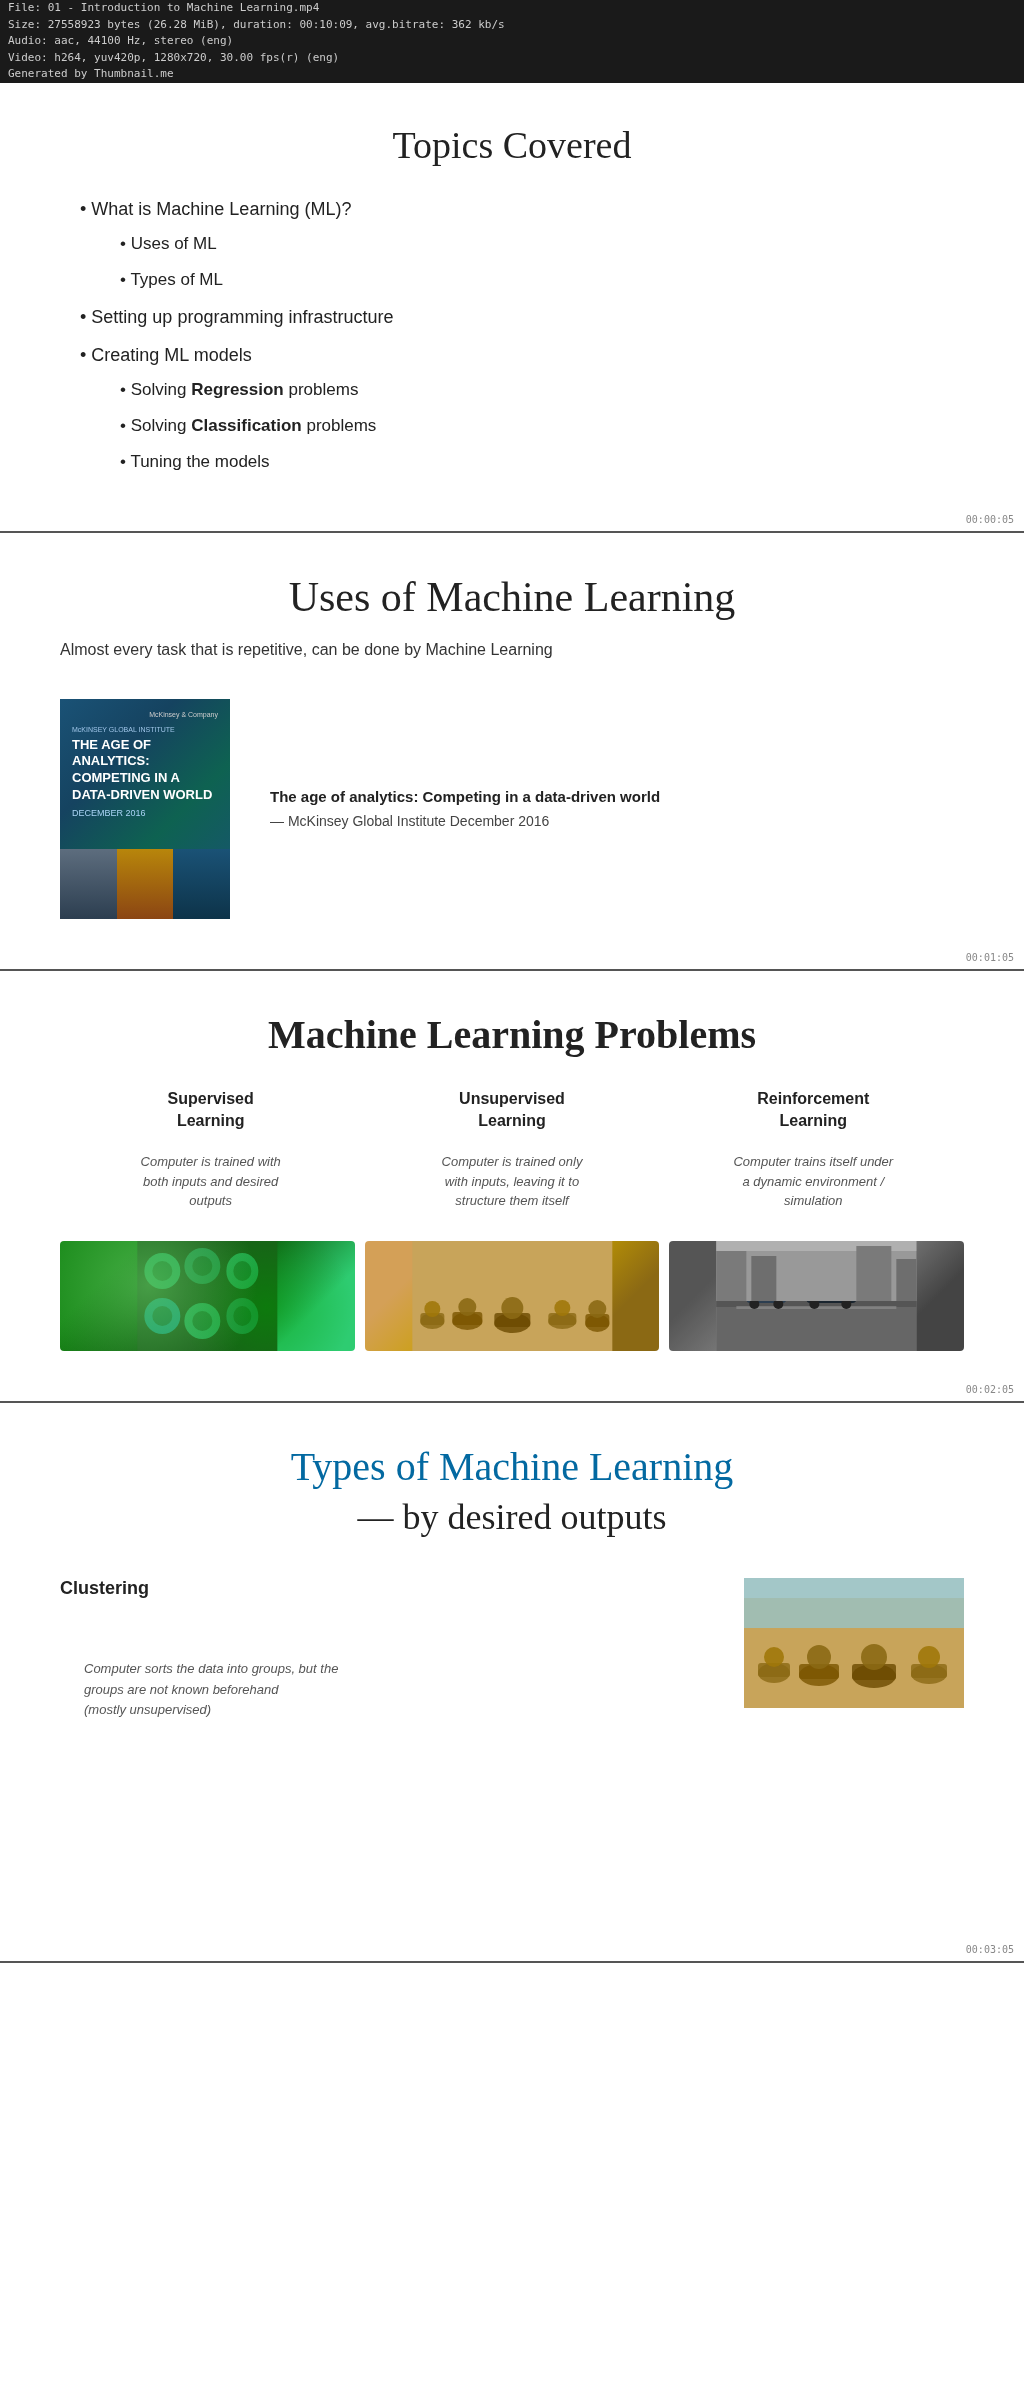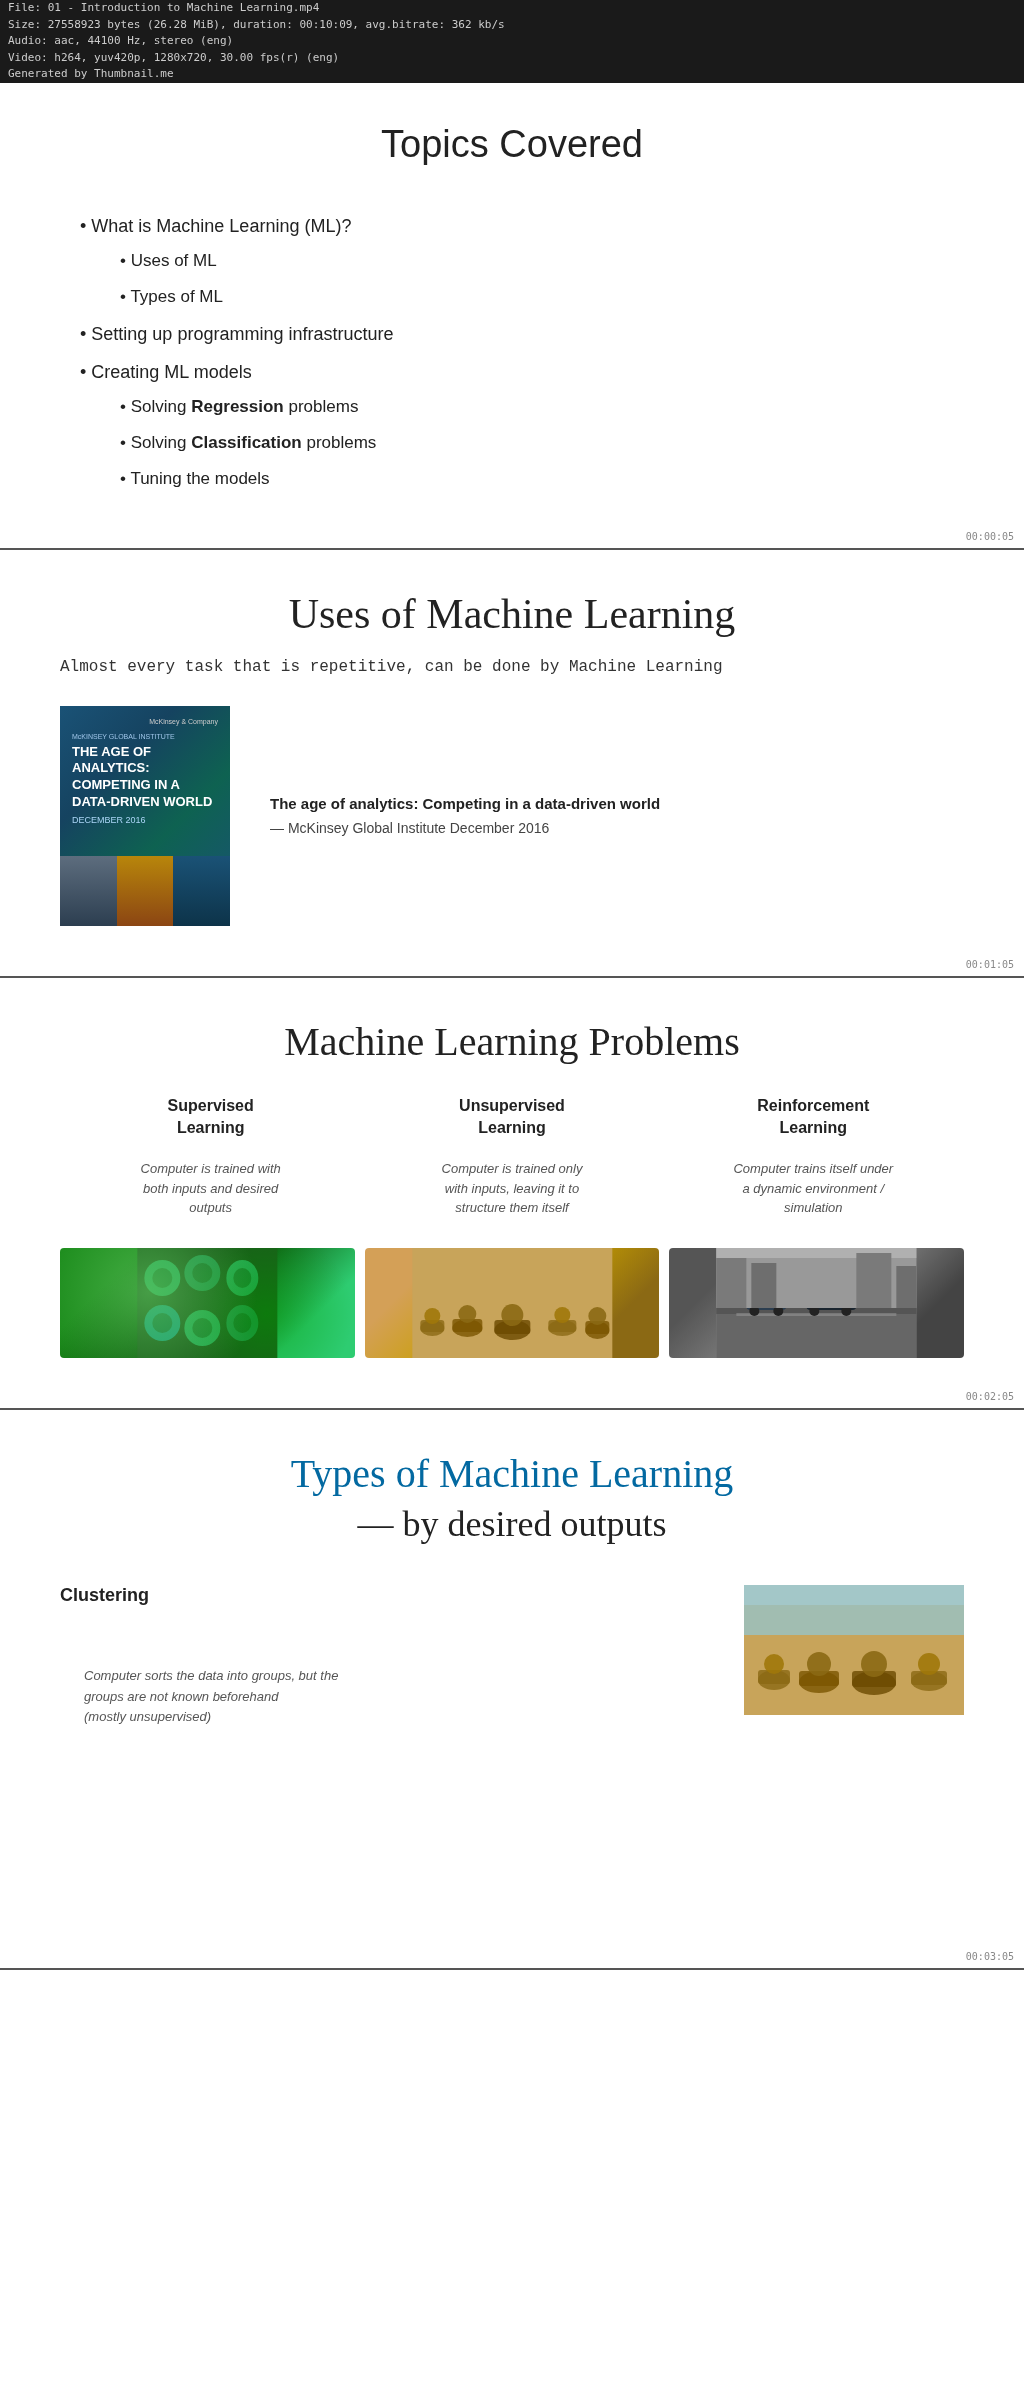"Topics Covered" .slide-1 h1 { font-family: Liberation Sans, sans-serif -> Liberation Serif, serif; margin-bottom: 42px -> 24px }
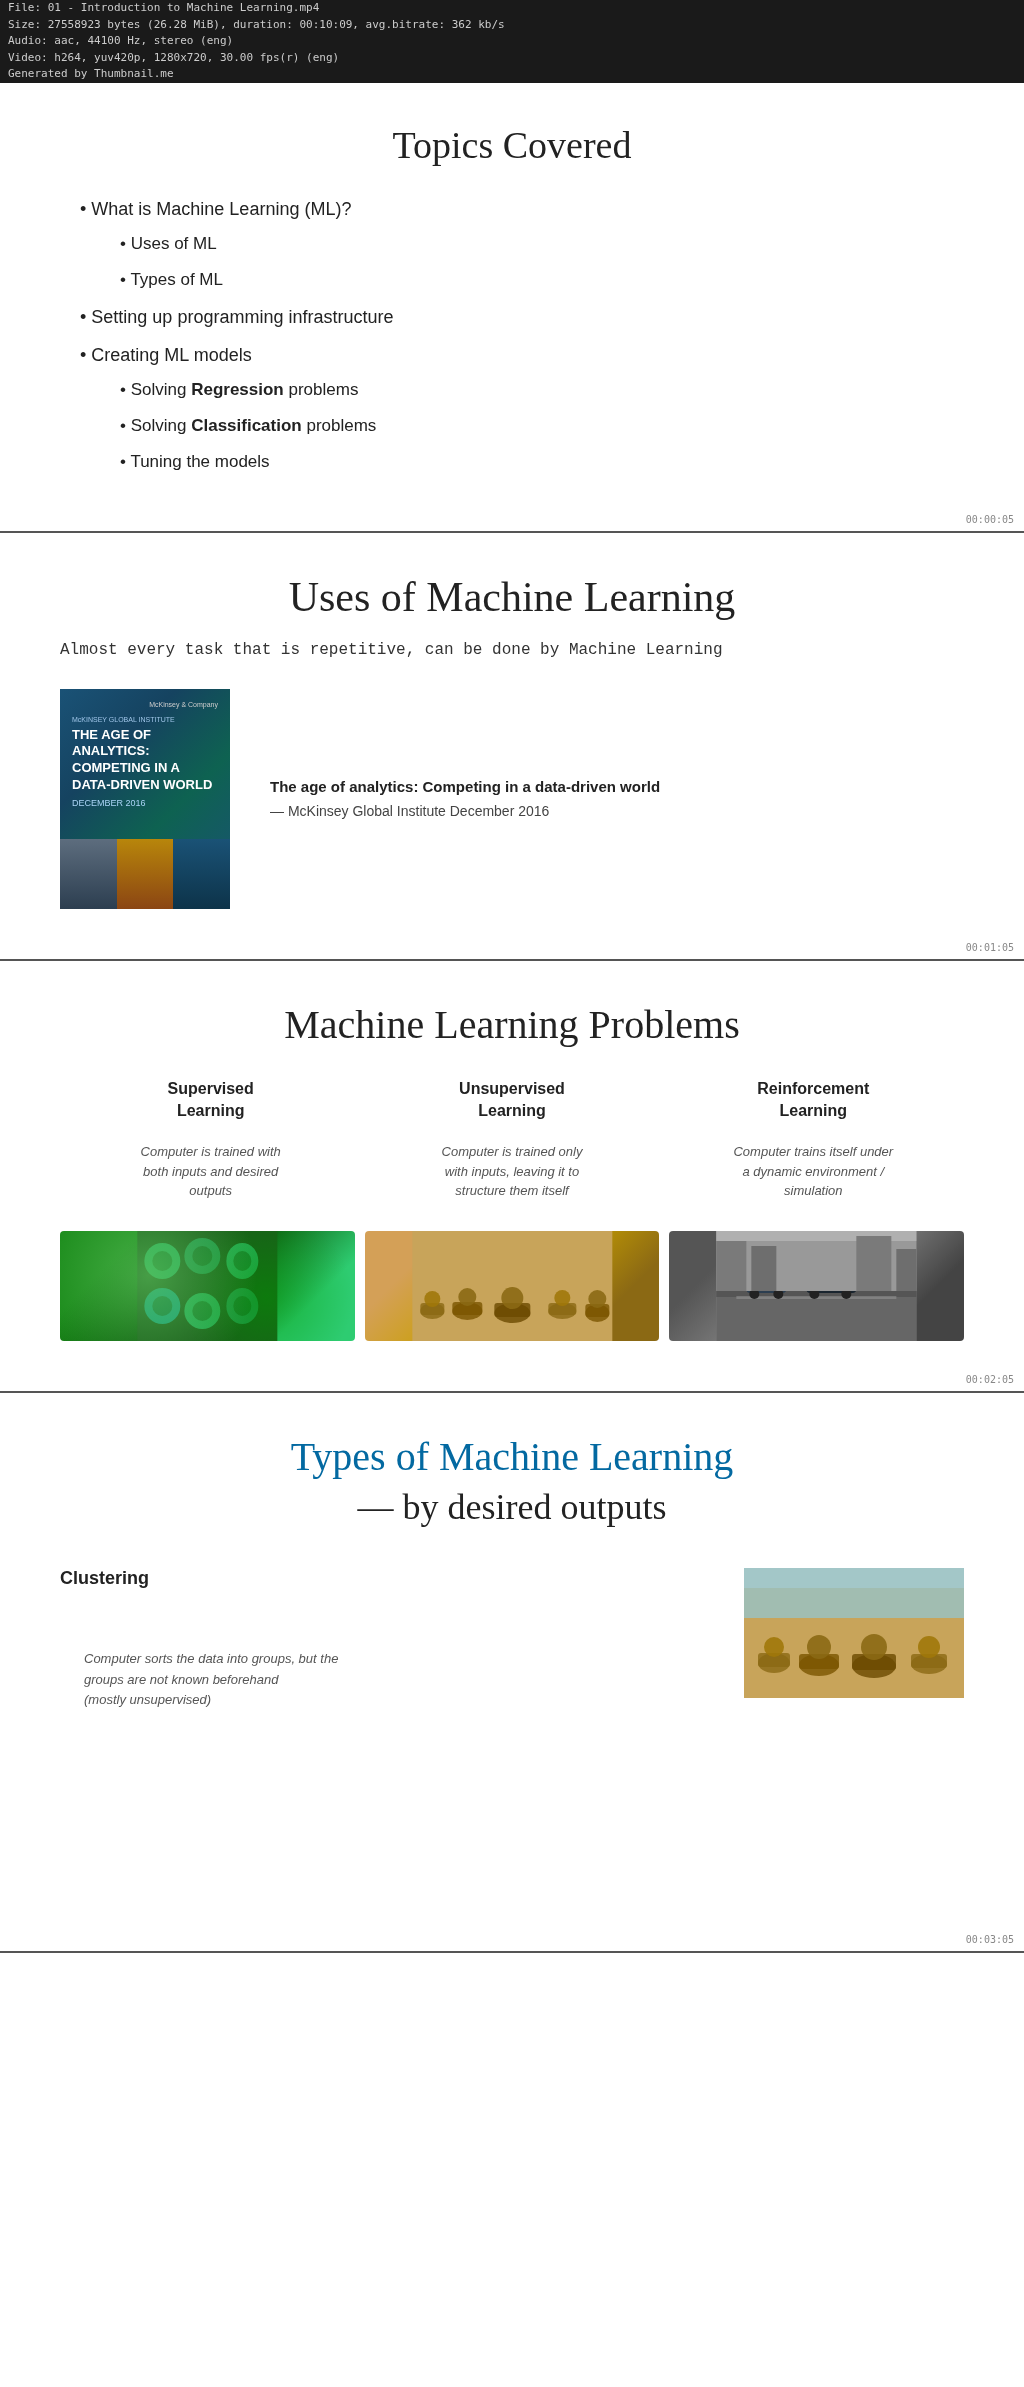"Almost every task that is" .slide-2 .subtitle { font-family: Liberation Mono, monospace -> Liberation Sans, sans-serif; margin-bottom: 30px -> 40px }
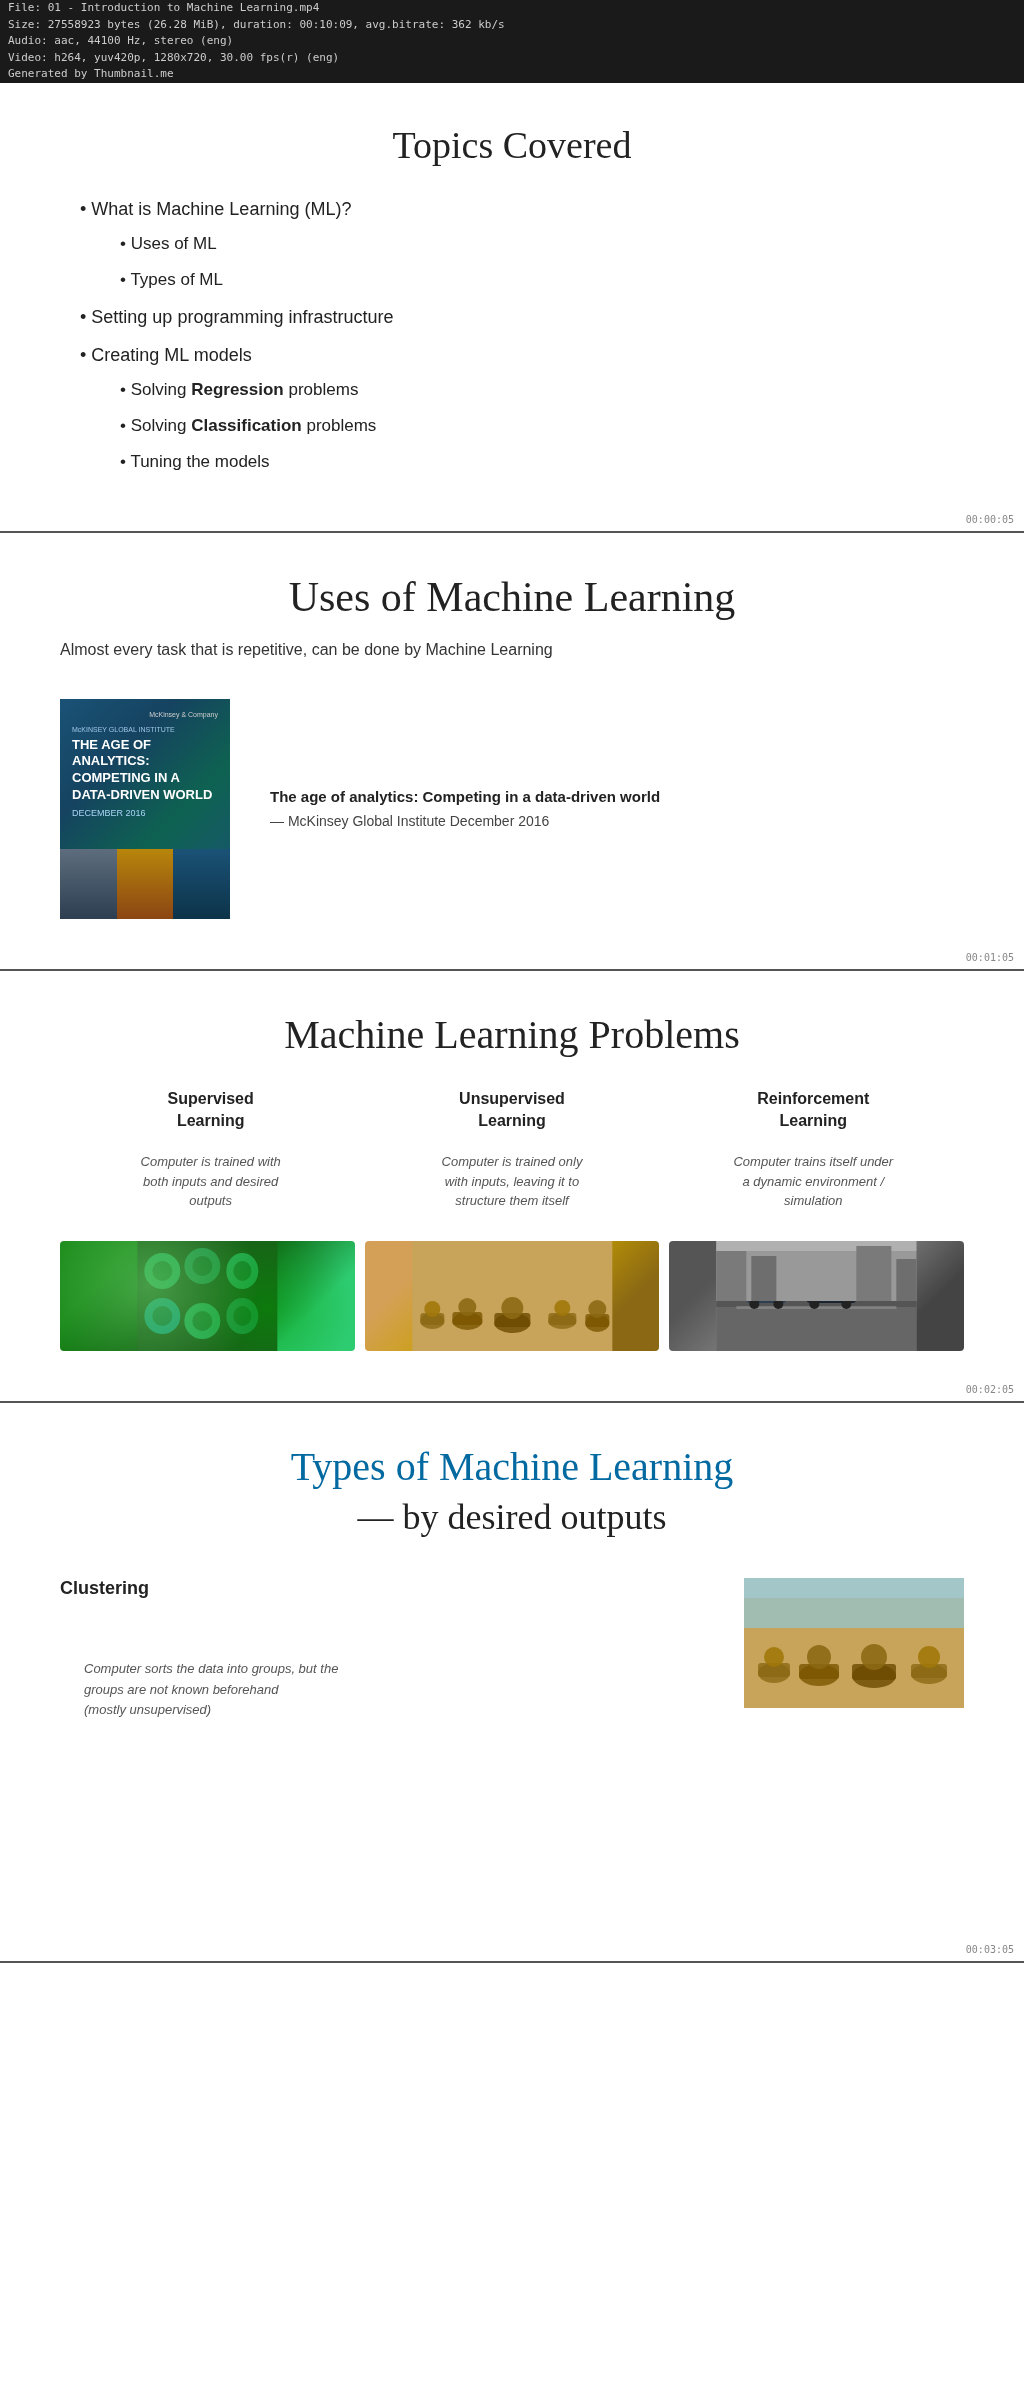"Machine Learning Problems" .slide-3 h1 { font-weight: normal -> bold }
